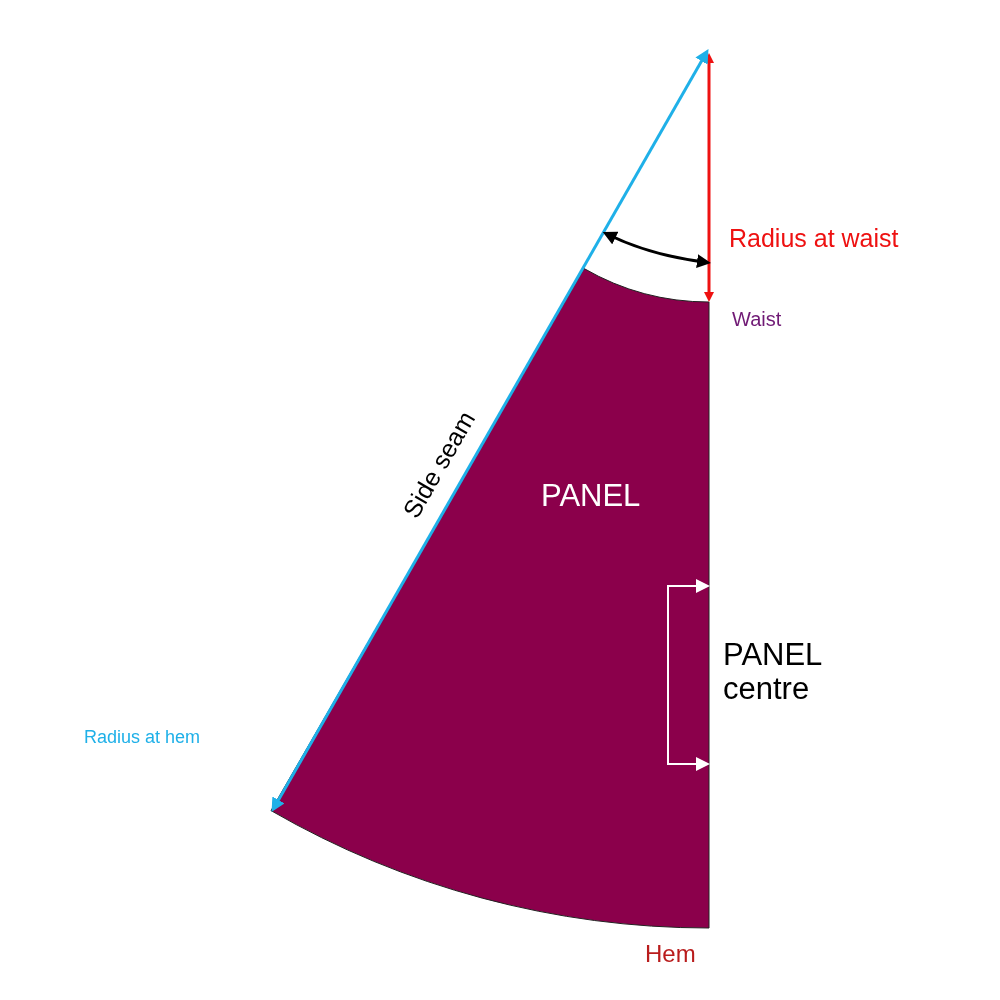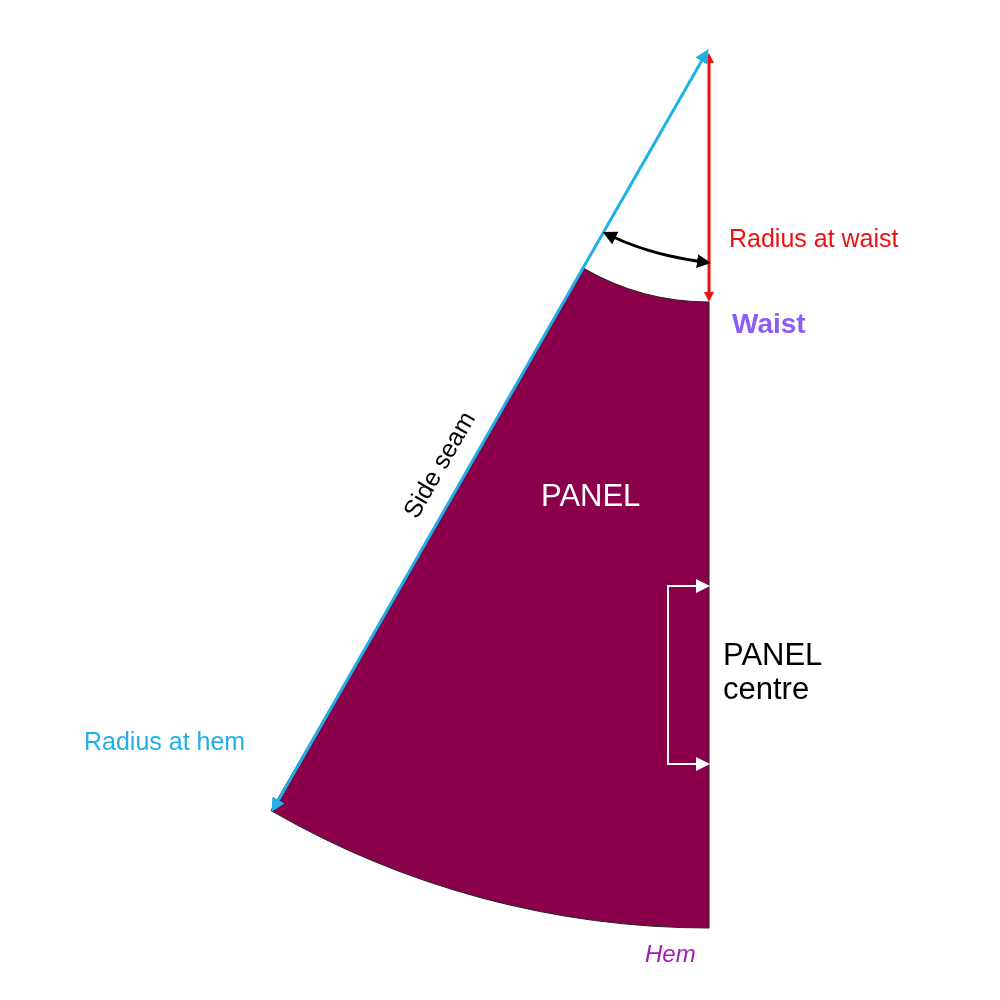"Waist" div.lbl { color: #8b5cf6 -> #701a75; font-size: 28px -> 20px; font-weight: bold -> none }
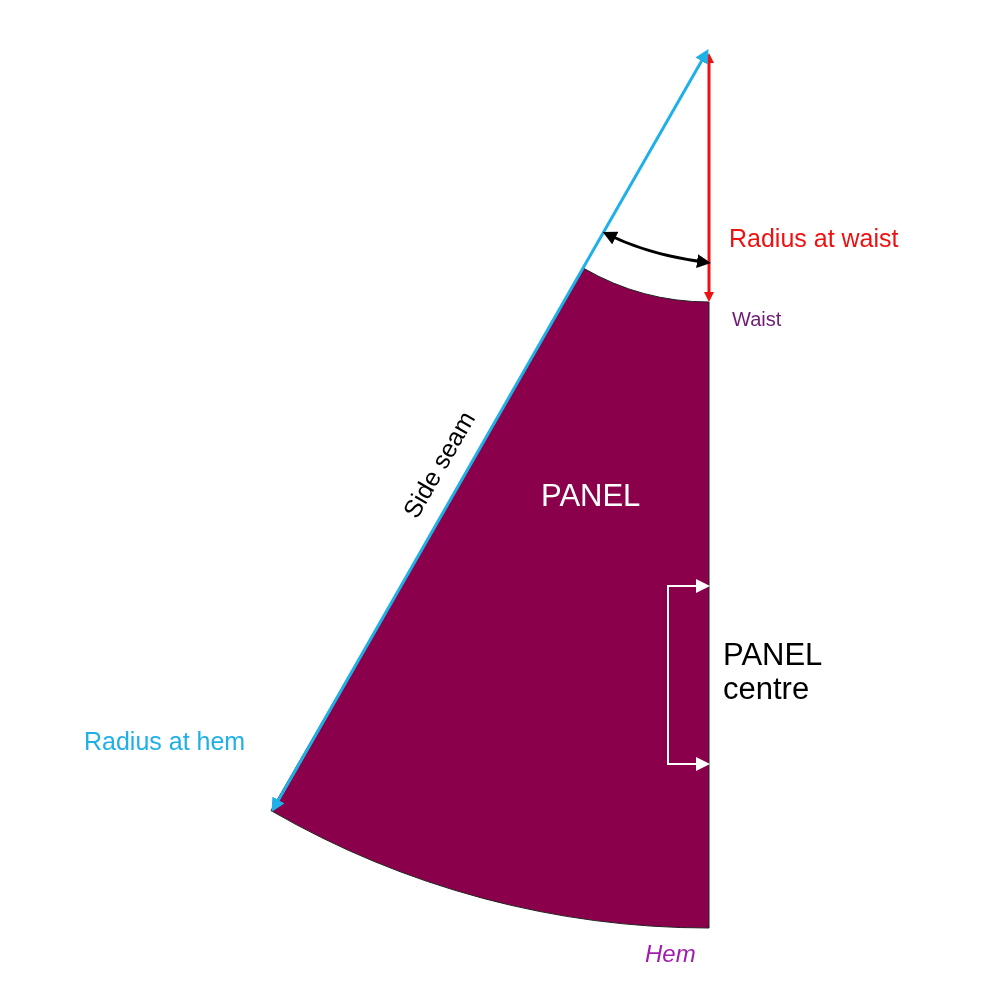"Radius at hem" div.lbl { font-size: 25px -> 18px }
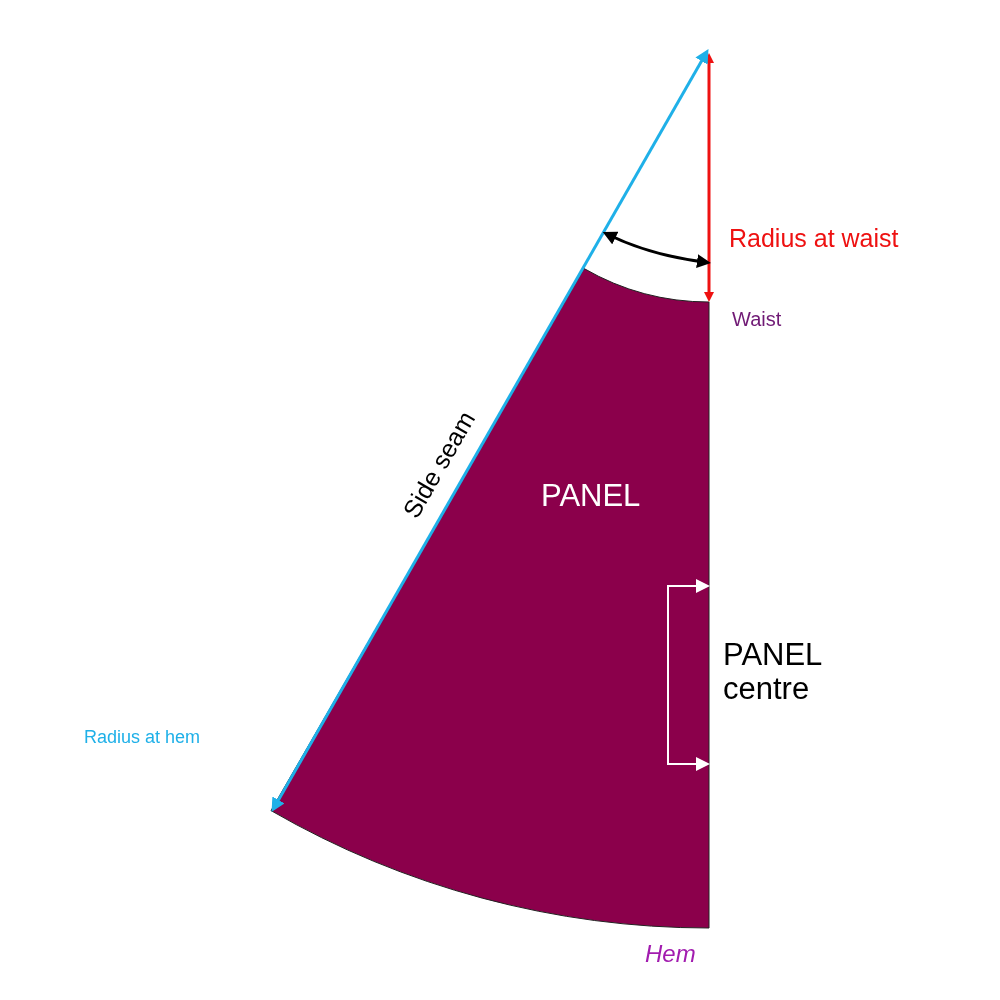"Hem" div.lbl { color: #a21caf -> #b91c1c; font-style: italic -> none }
